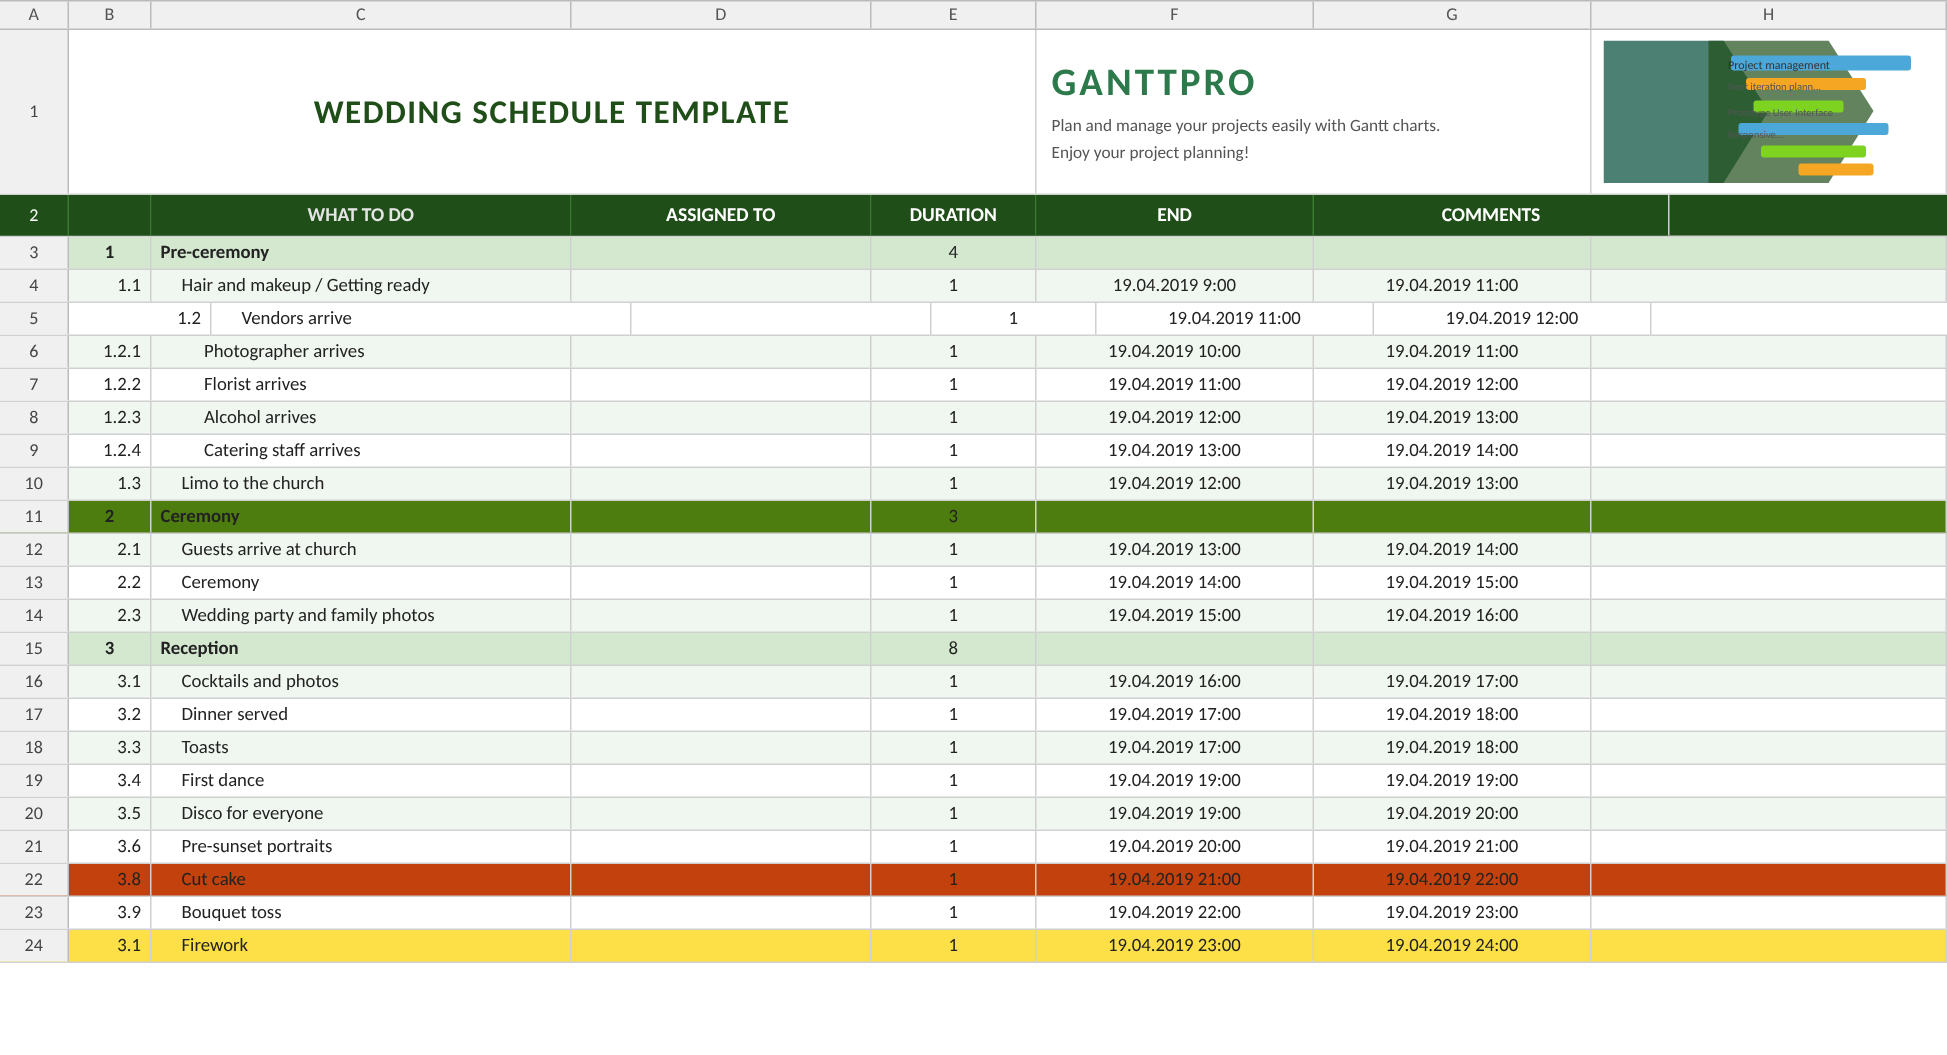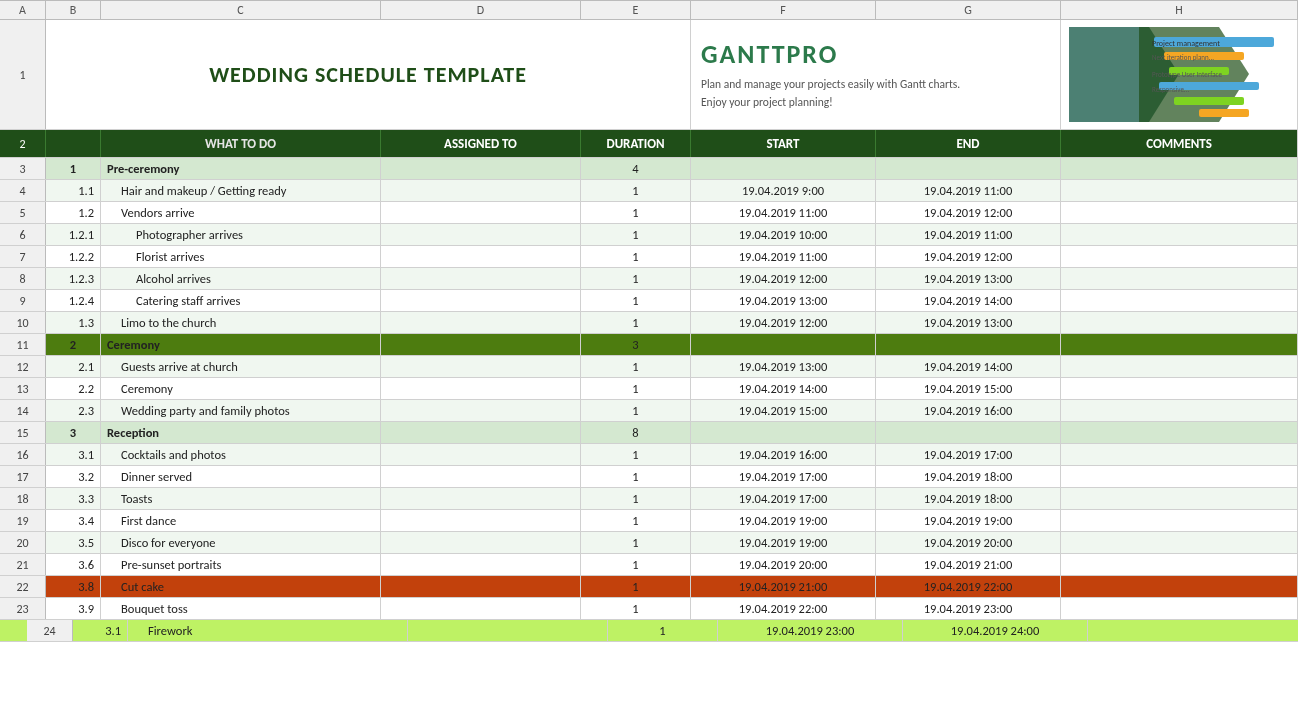"START" div.cell { html: <div>START</div> -> none }
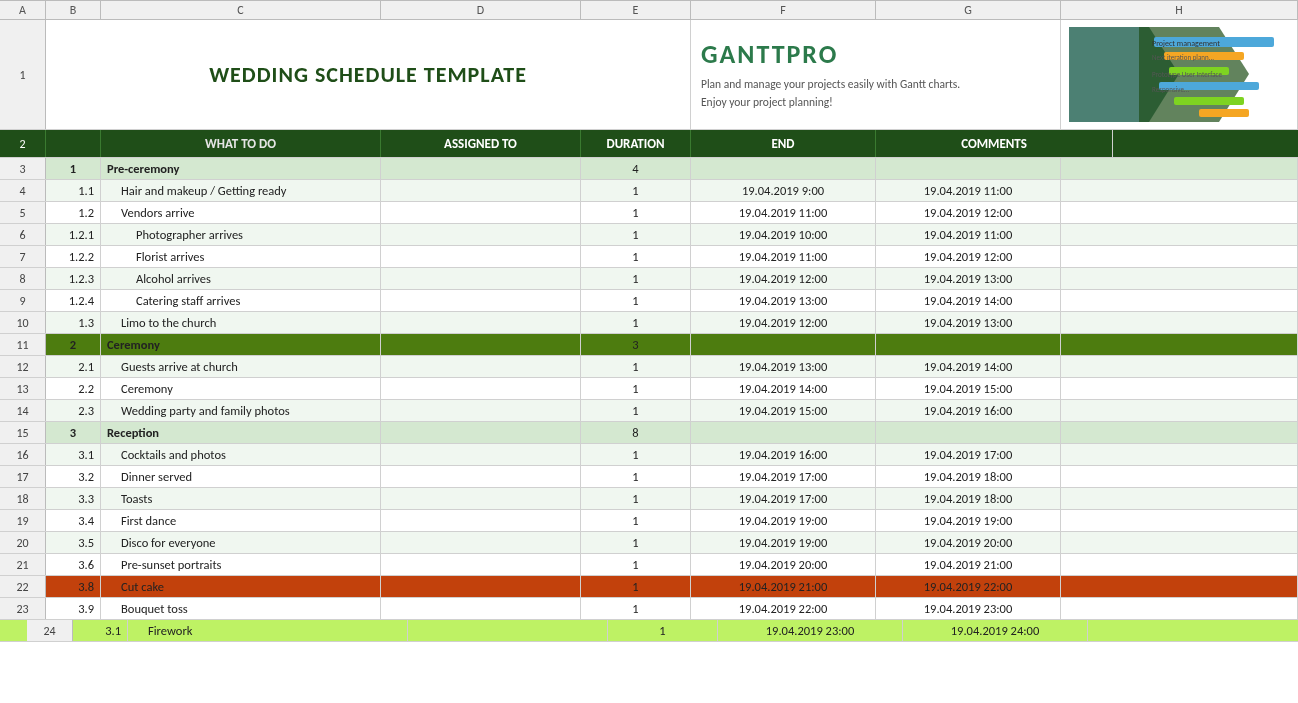"1.2" div.cell { margin-left: none -> 40px }
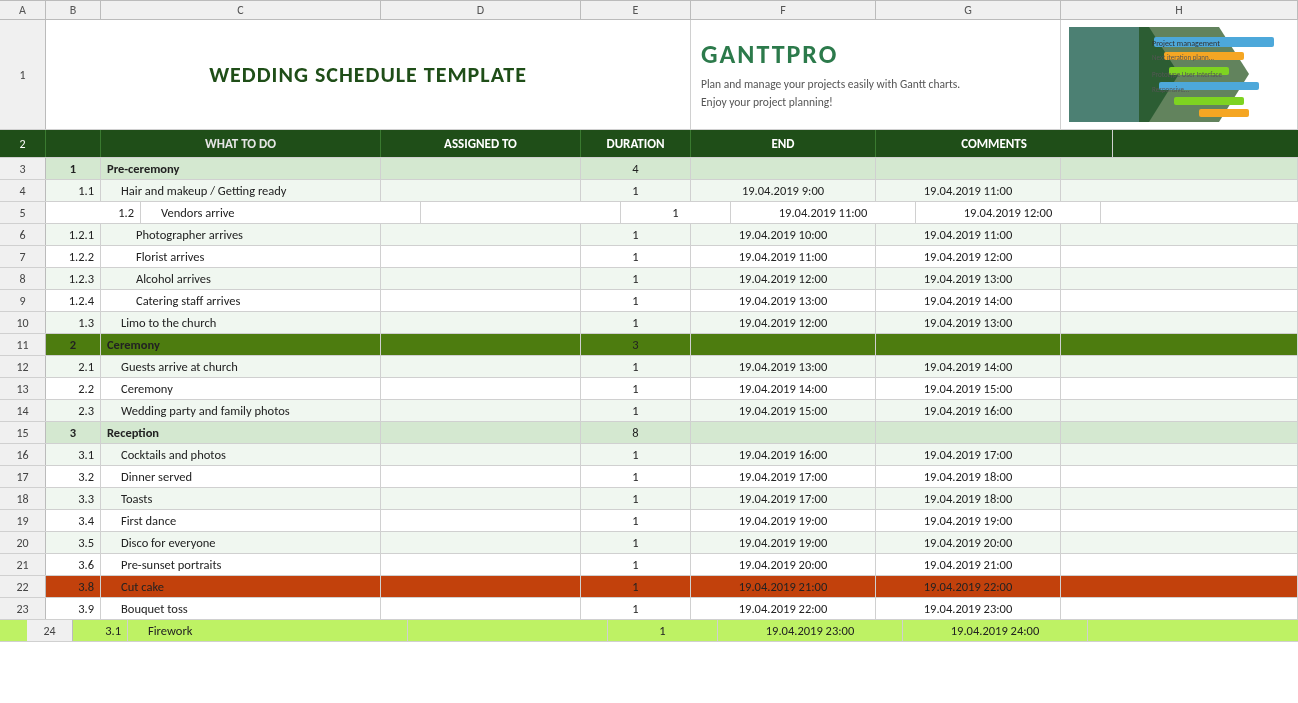"24" div.sheet-row { background: #bef264 -> #fde047; padding-left: 27px -> none }
